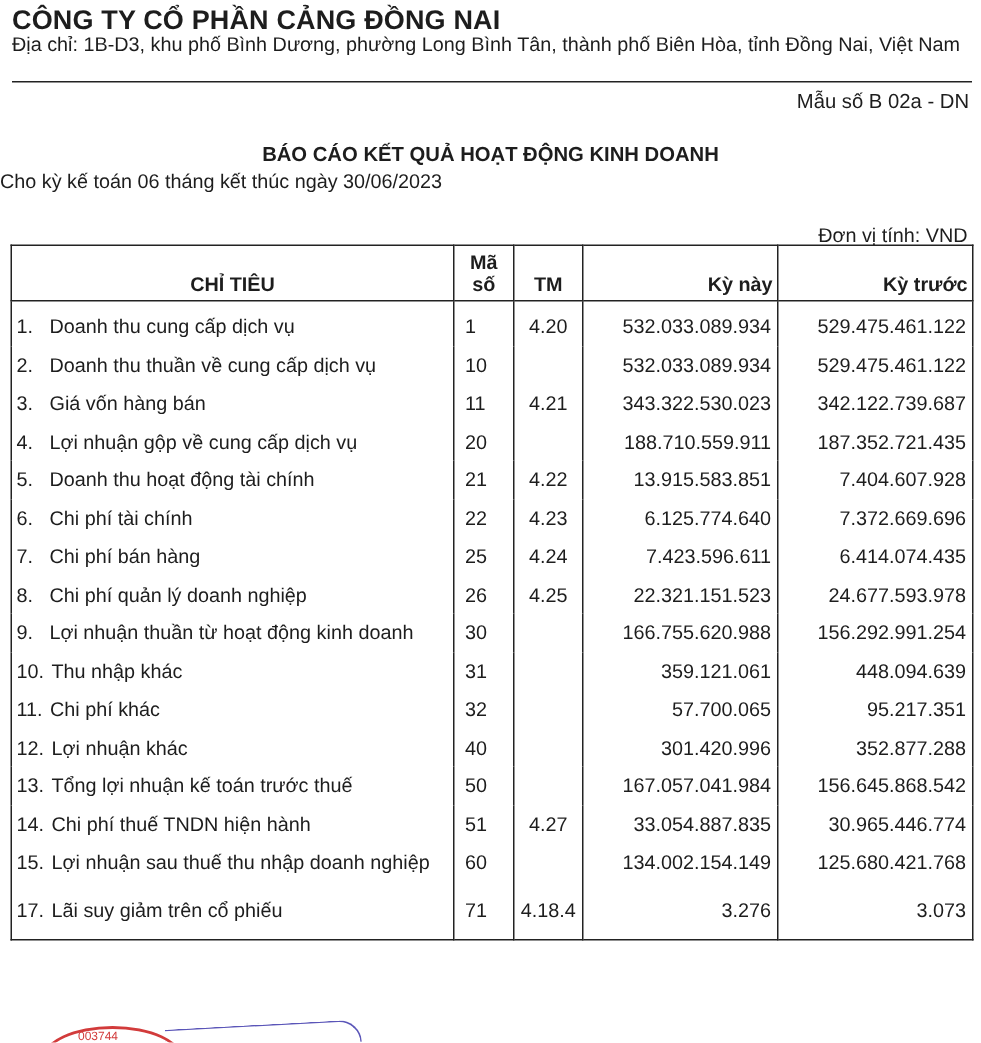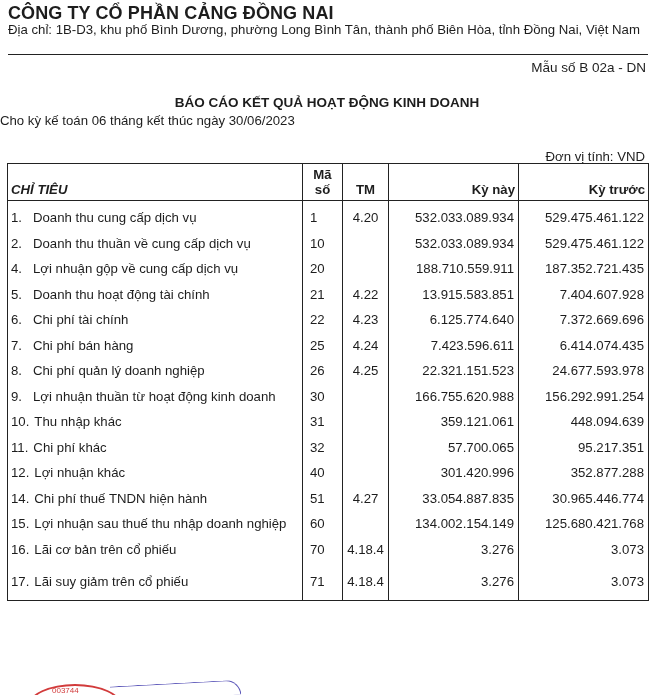"CHỈ TIÊU" table.fs th.left { font-style: italic -> none; text-align: left -> center }
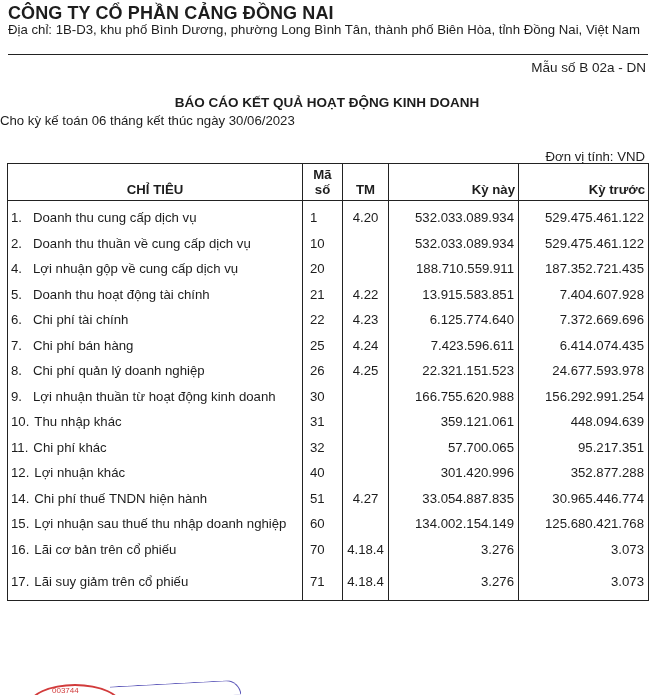"3. Giá vốn hàng bán" tr { html: none -> <tr> <td><span>3.</span><span>Giá vốn hàng bán</span></td> <td>11</td> <td>4.21</td> <td>343.322.530.023</td> <td>342.122.739.687</td> </tr> }
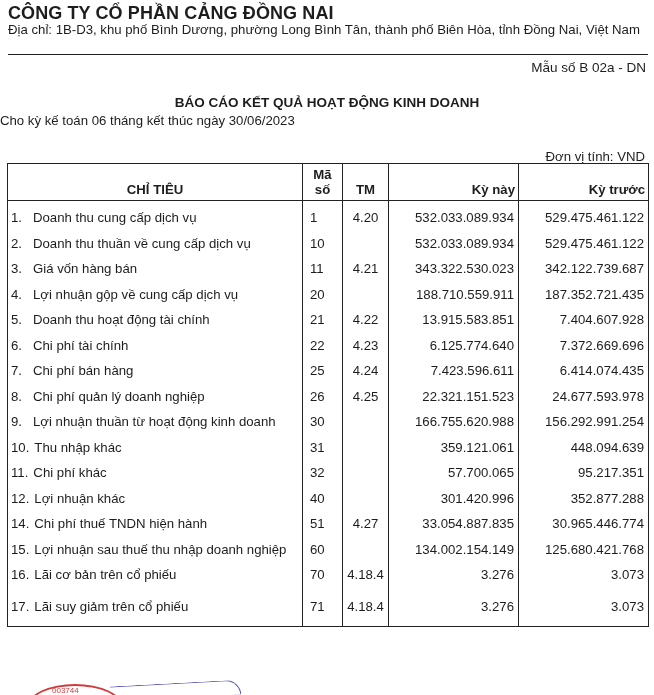"13. Tổng lợi nhuận kế" tr { html: none -> <tr> <td><span>13.</span><span>Tổng lợi nhuận kế toán trước thuế</span></td> <td>50</td> <td></td> <td>167.057.041.984</td> <td>156.645.868.542</td> </tr> }
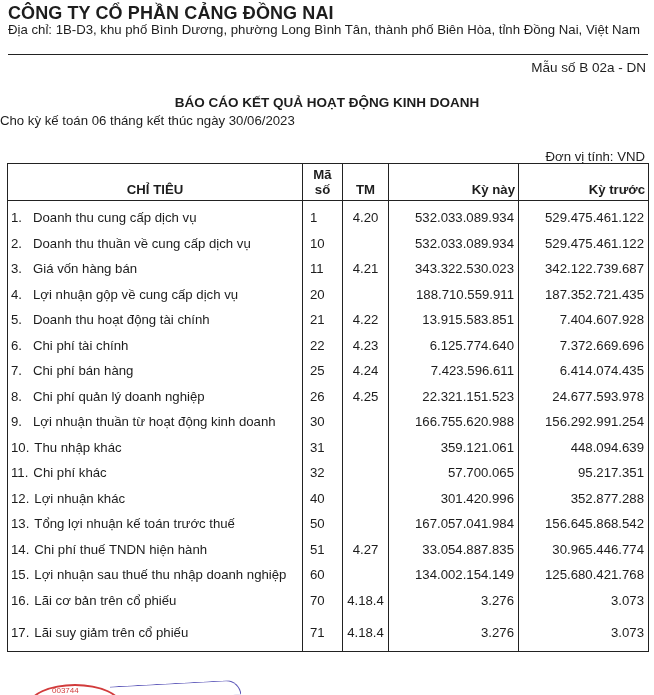"16. Lãi cơ bản trên" tr { html: <tr> <td><span>16.</span><span>Lãi cơ bản trên cổ phiếu</span></td> <td>70</td> <td>4.18.4</td> <td>3.276</td> <td>3.073</td> </tr> -> none }
